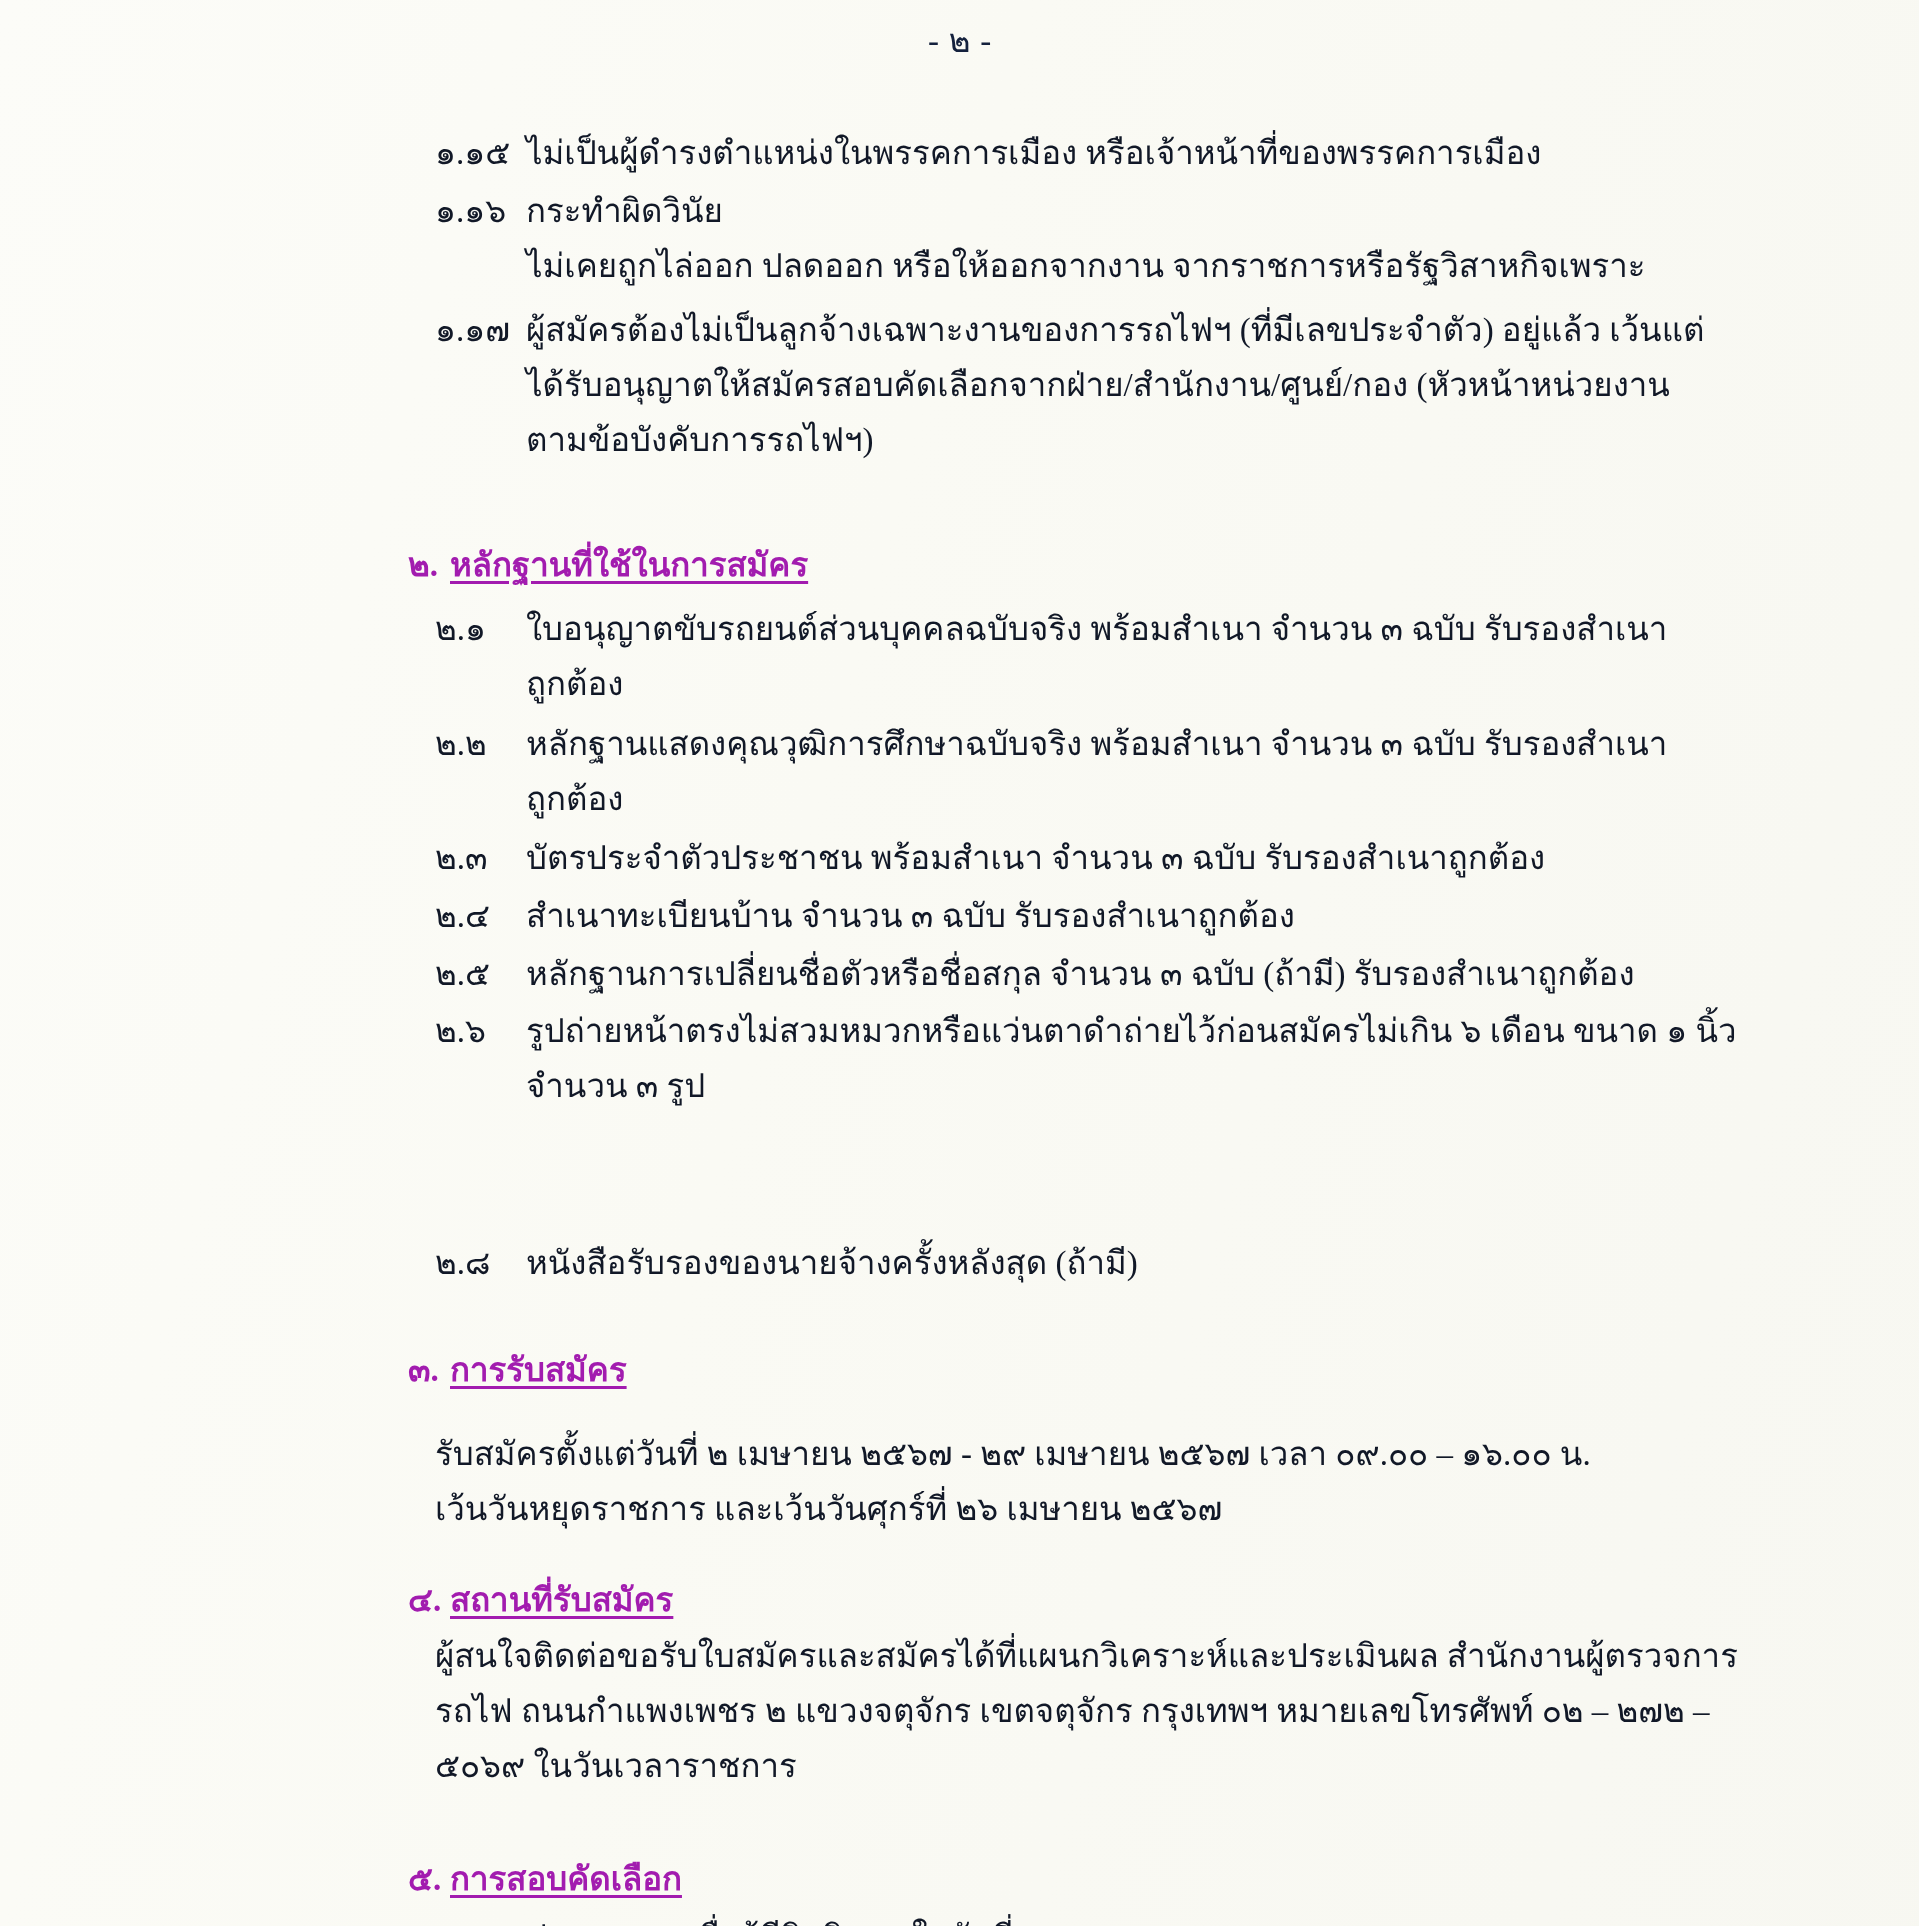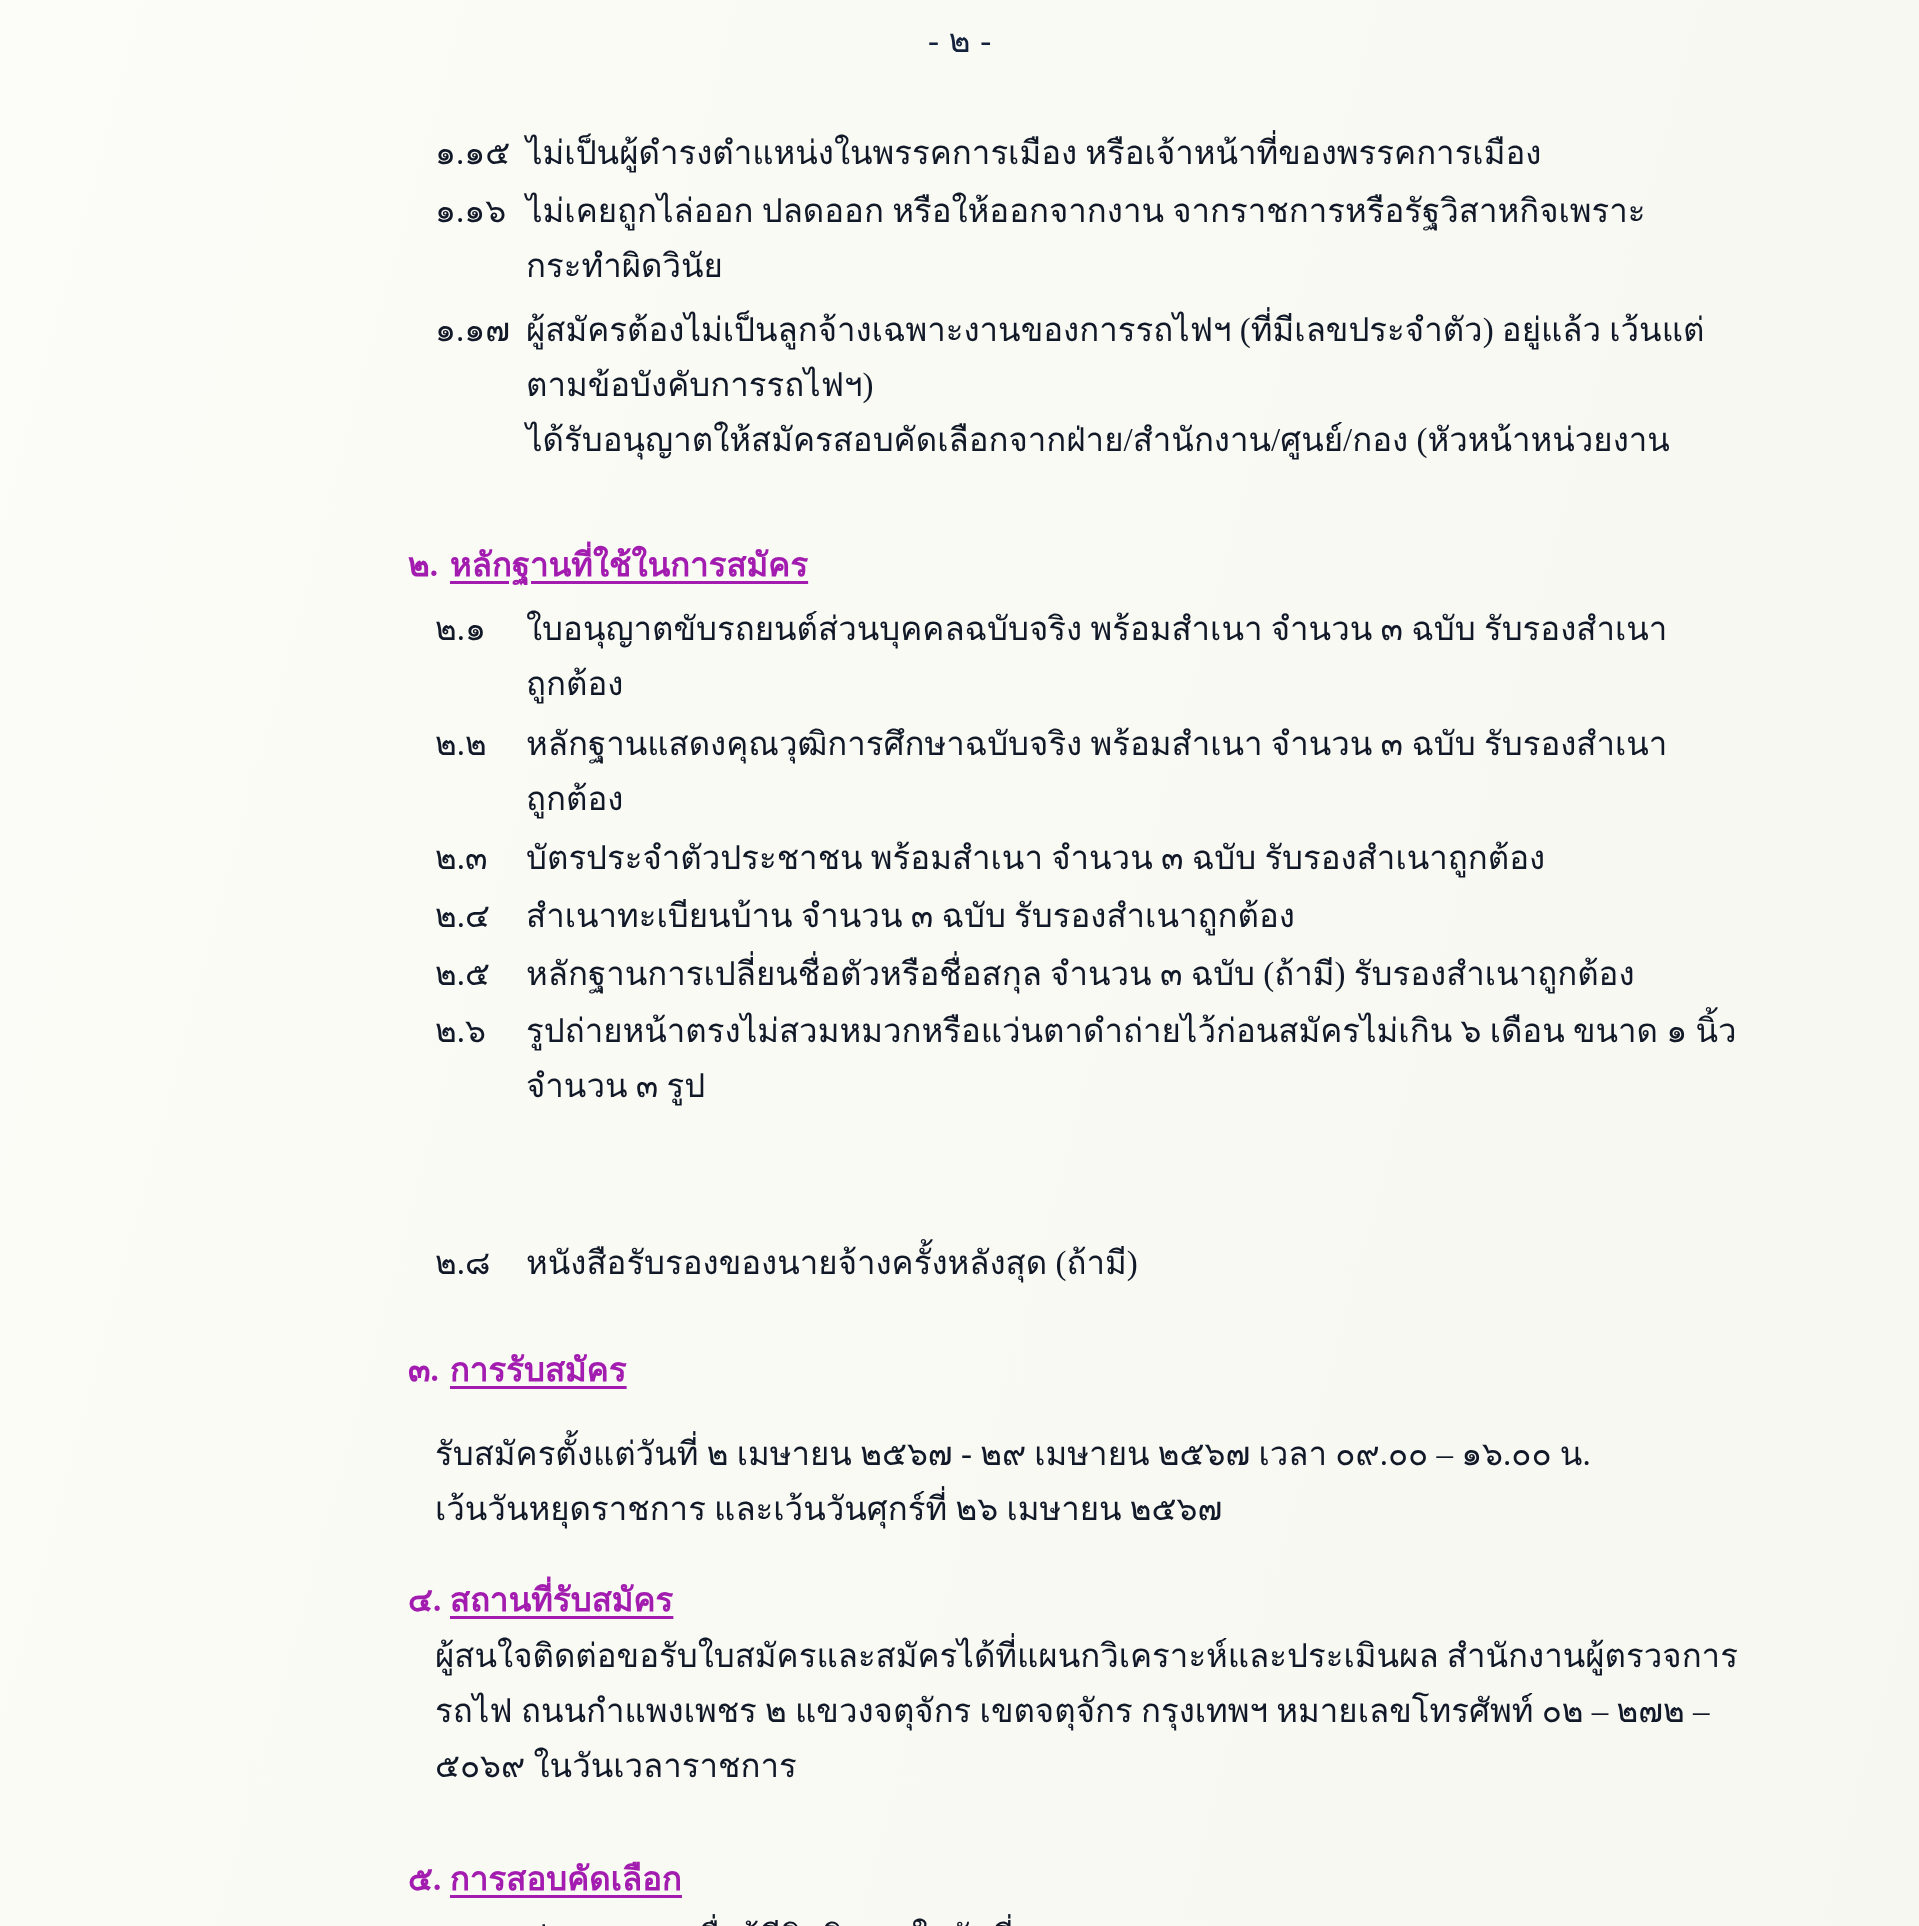"ไม่เคยถูกไล่ออก ปลดออก หรือให้ออกจากงาน" div { order: before "กระทำผิดวินัย" -> after "กระทำผิดวินัย" }
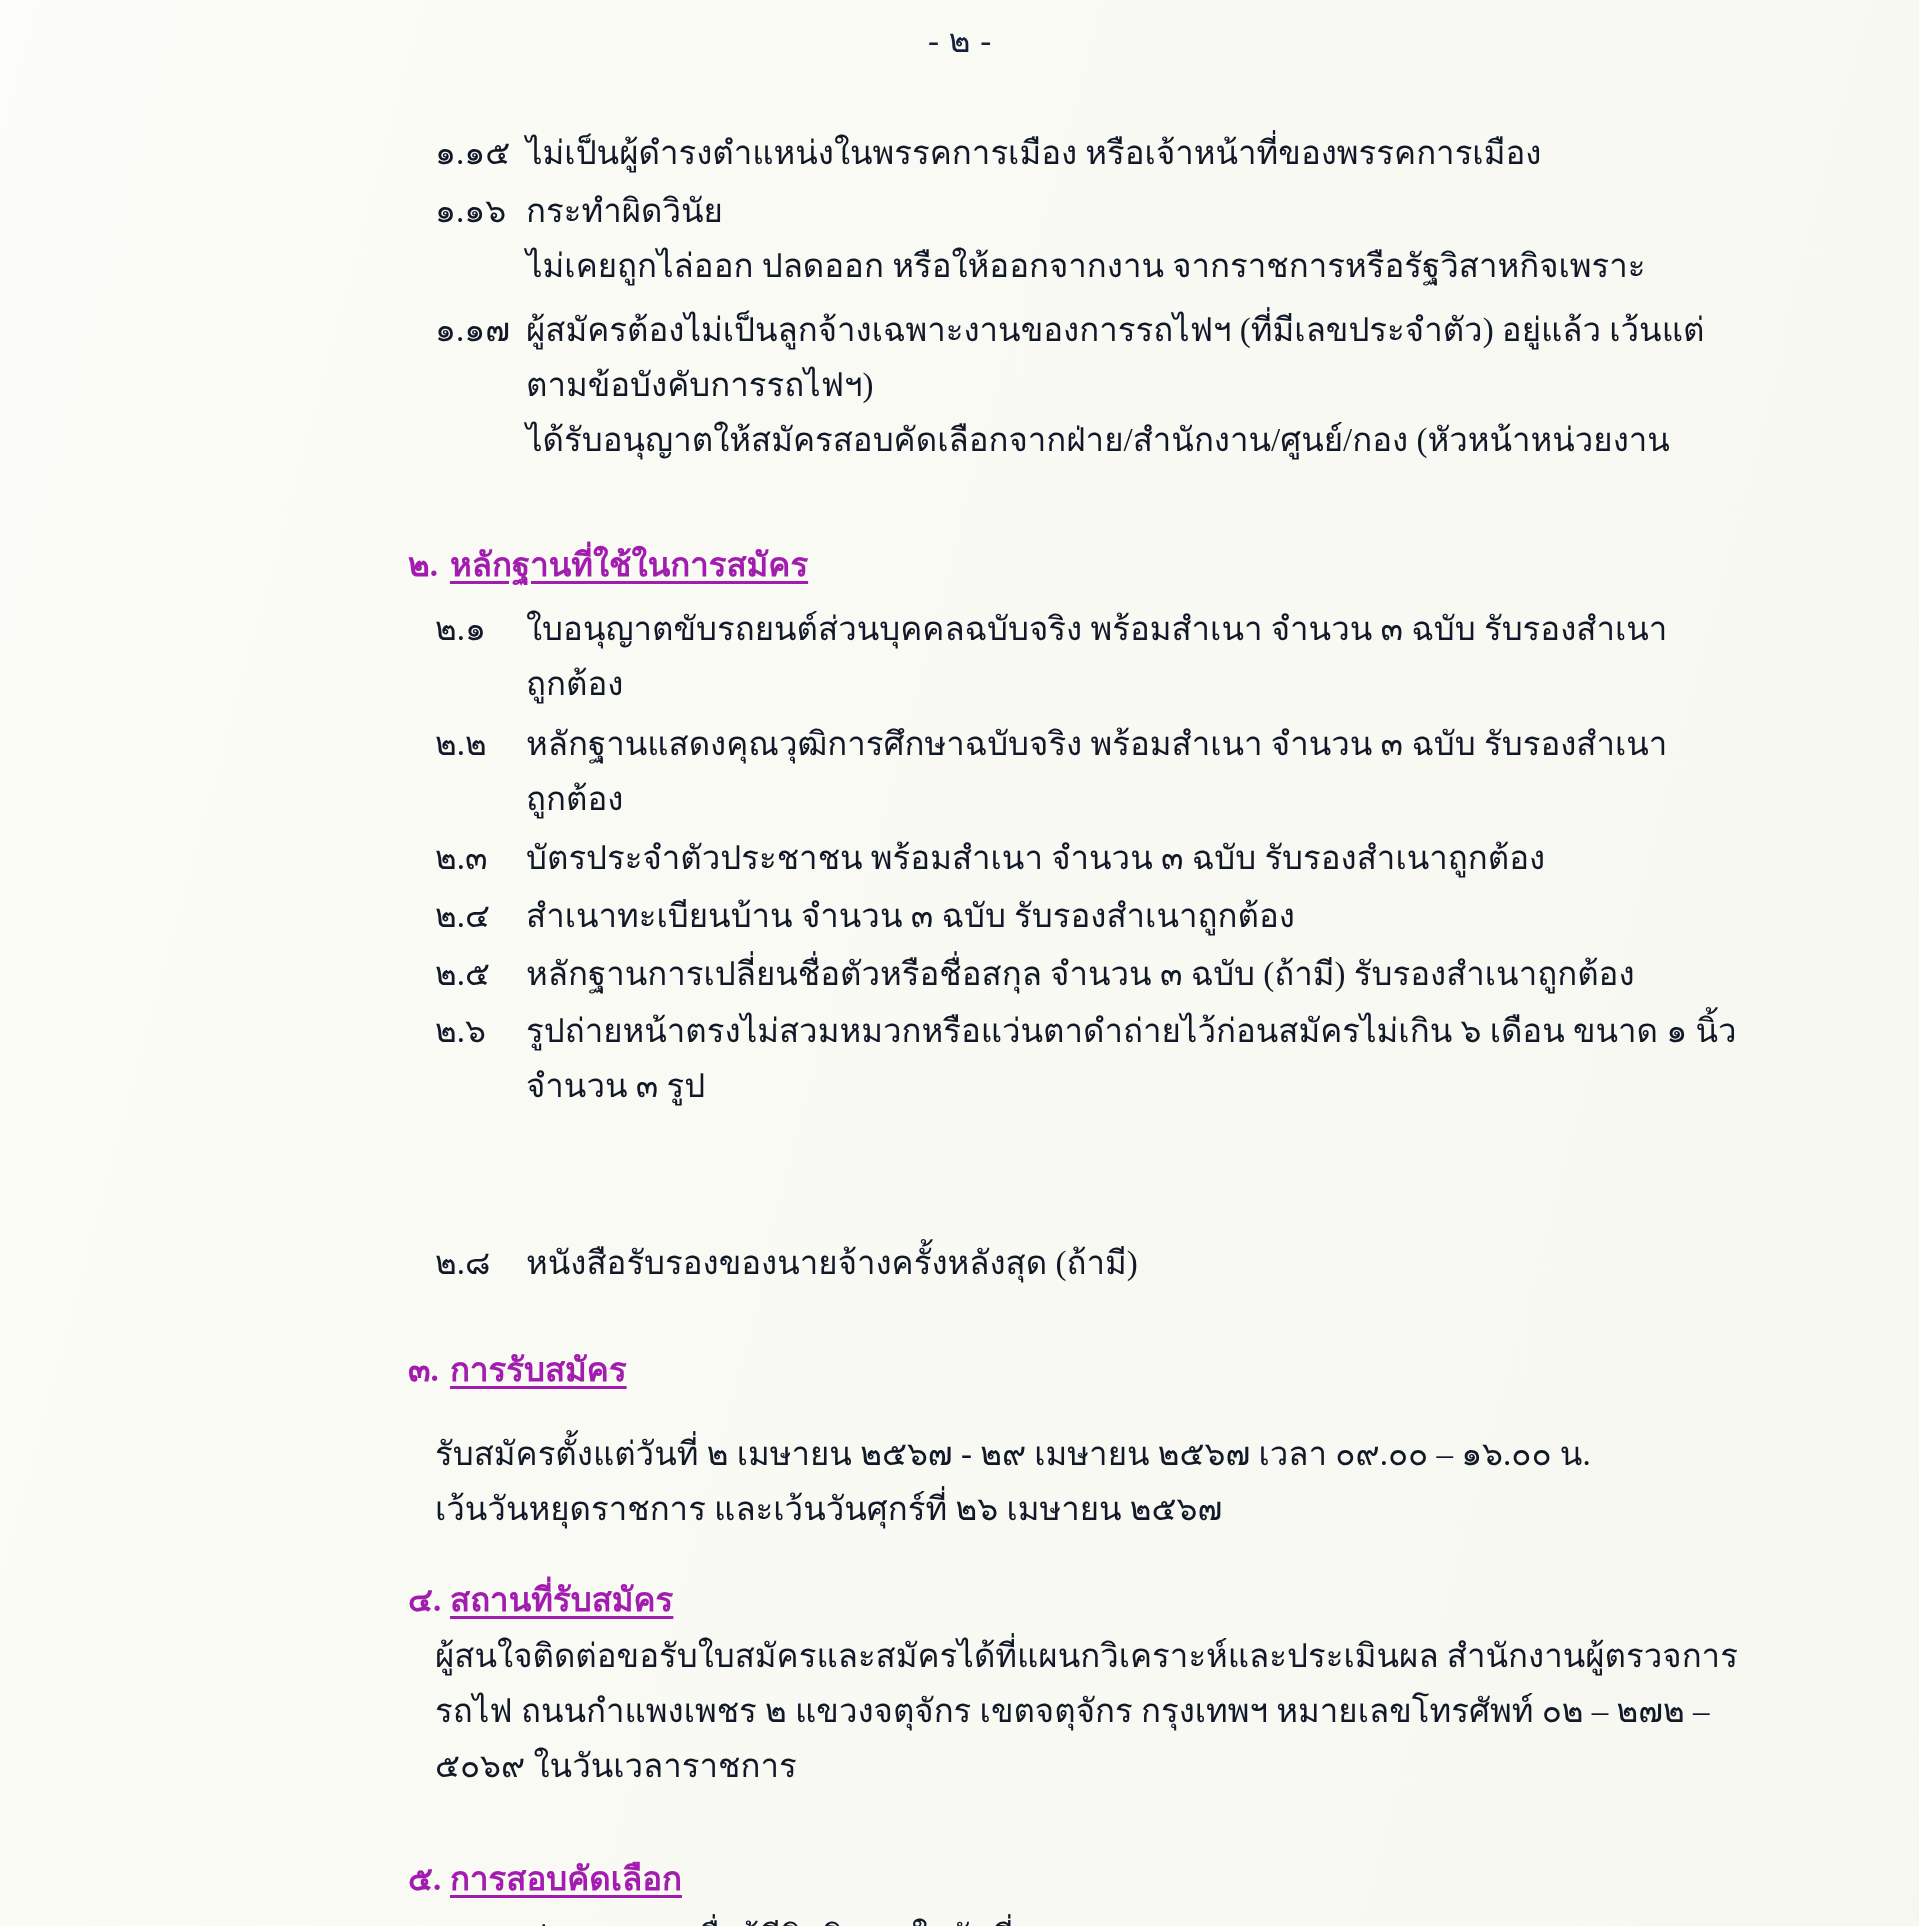"ตามข้อบังคับการรถไฟฯ)" div { order: before "ได้รับอนุญาตให้สมัครสอบคัดเลือกจากฝ่าย/ส" -> after "ได้รับอนุญาตให้สมัครสอบคัดเลือกจากฝ่าย/ส" }
